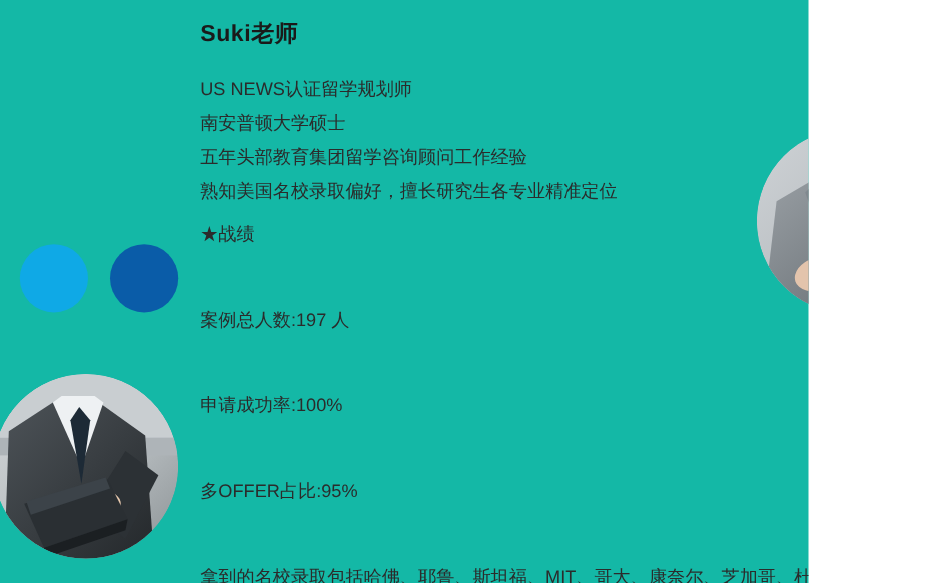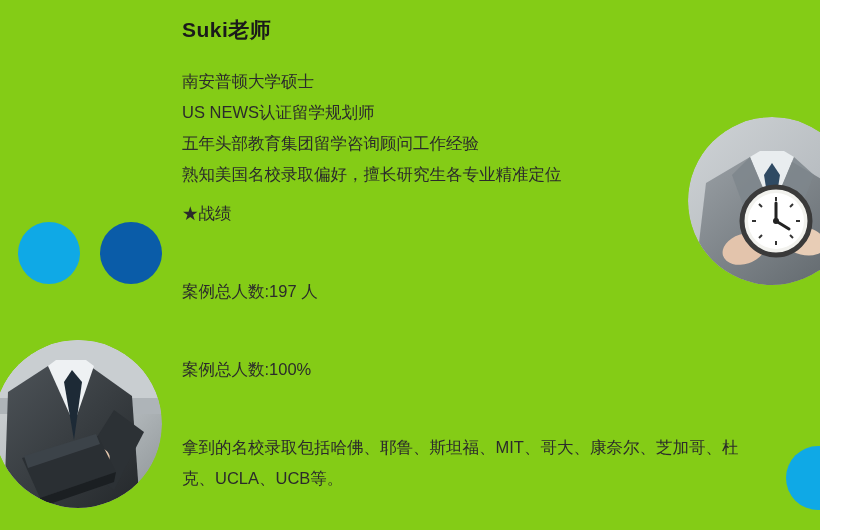"Suki老师" .page { background: #84cc16 -> #14b8a6; width: 820px -> 735px }
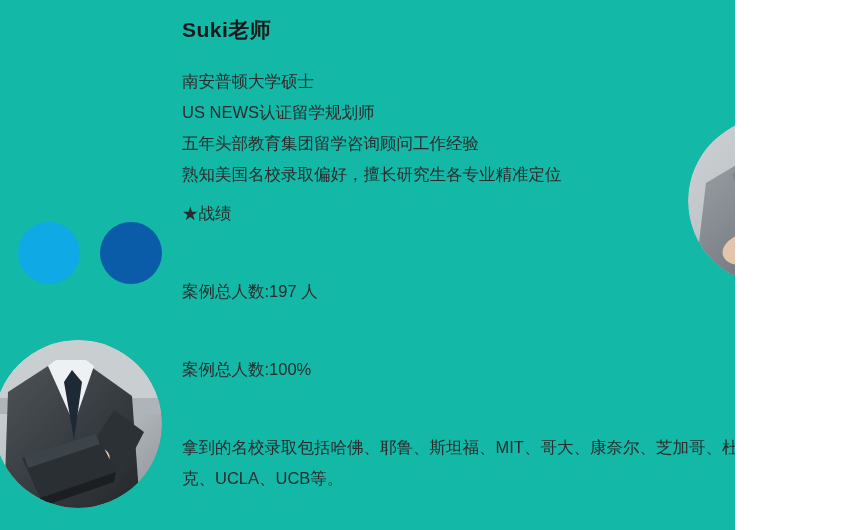"南安普顿大学硕士" div.line { order: before "US NEWS认证留学规划师" -> after "US NEWS认证留学规划师" }
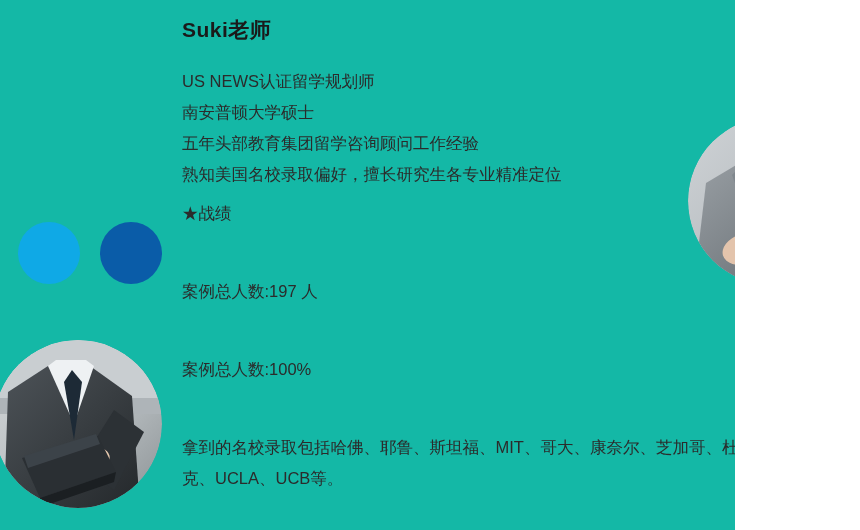"案例总人数:100%" div.line { text: 案例总人数:100% -> 申请成功率:100% }
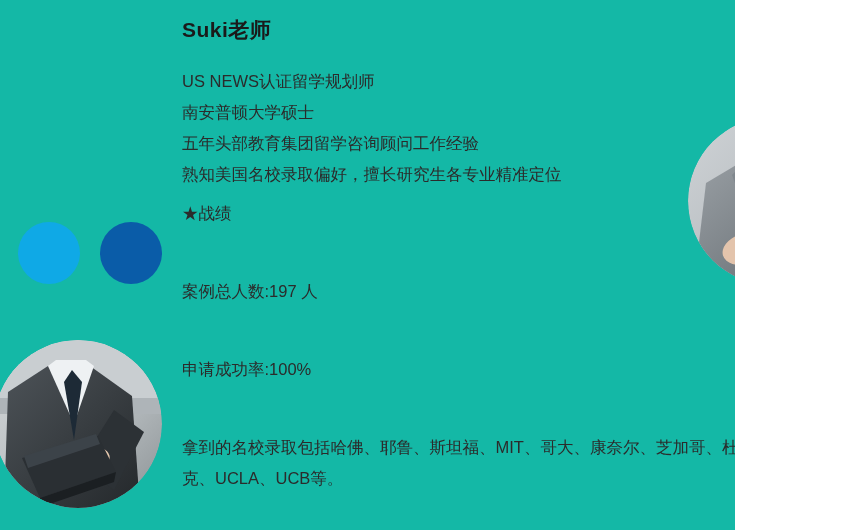"多OFFER占比:95%" div.line { html: none -> <div>多OFFER占比:95%</div> }
